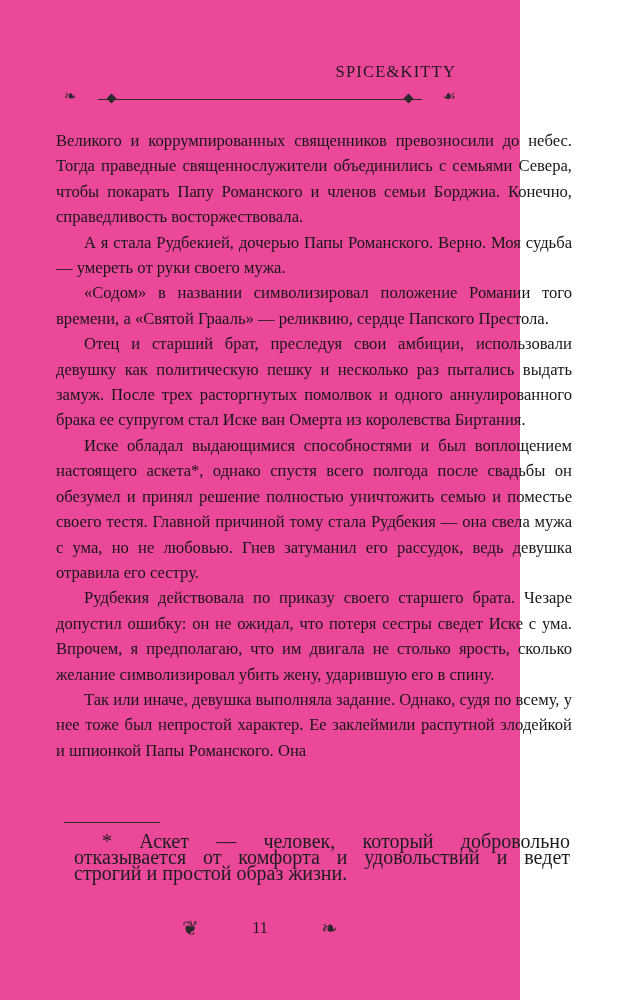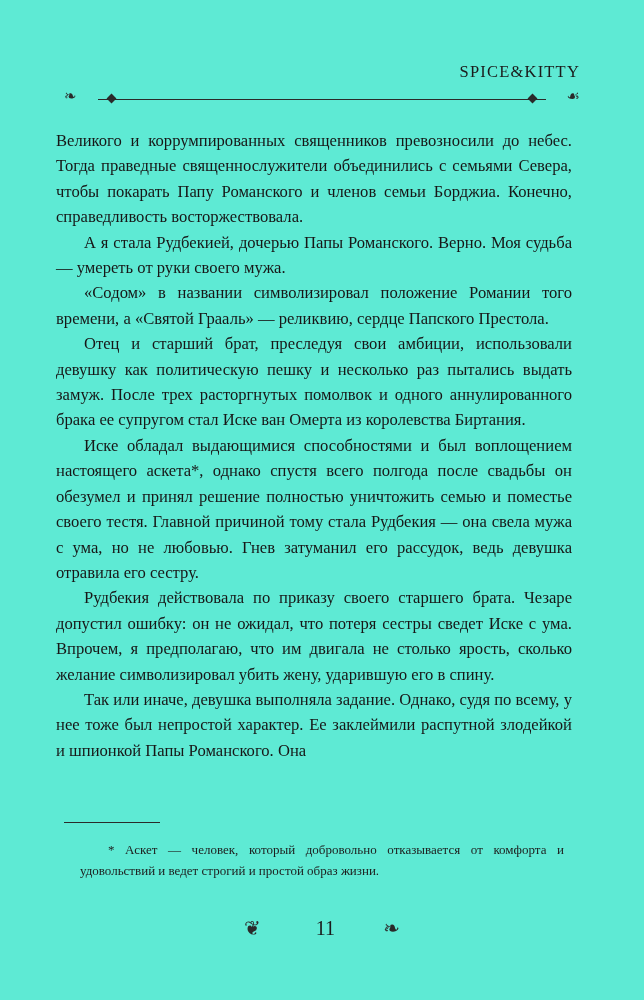"SPICE&KITTY" .page { background: #5eead4 -> #ec4899; width: 644px -> 520px }
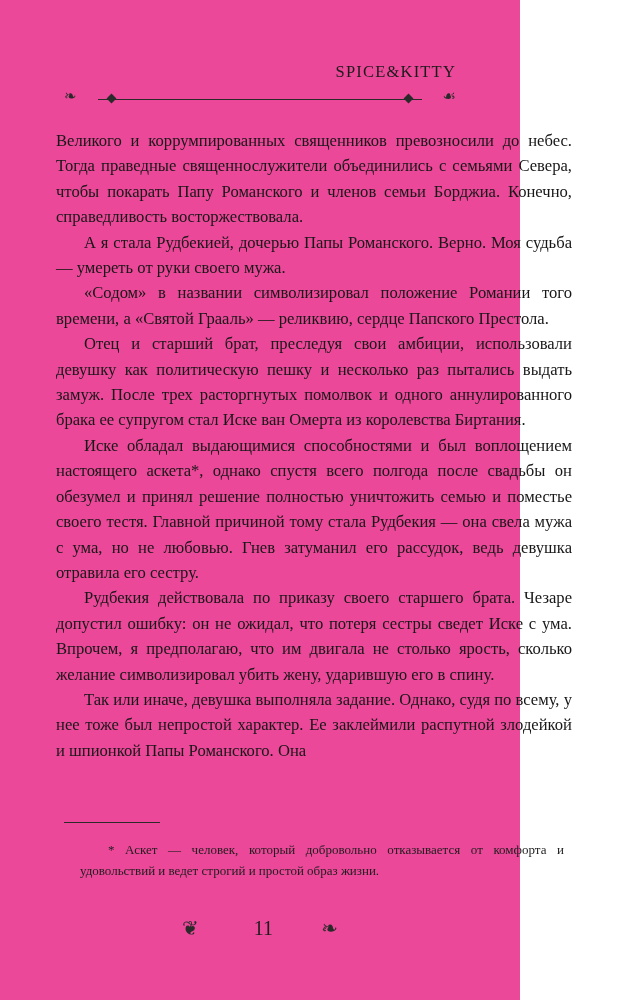"* Аскет — человек, который" .footnote p { font-size: 13px -> 20px; line-height: 21px -> 16px; margin: 16px -> 10px }
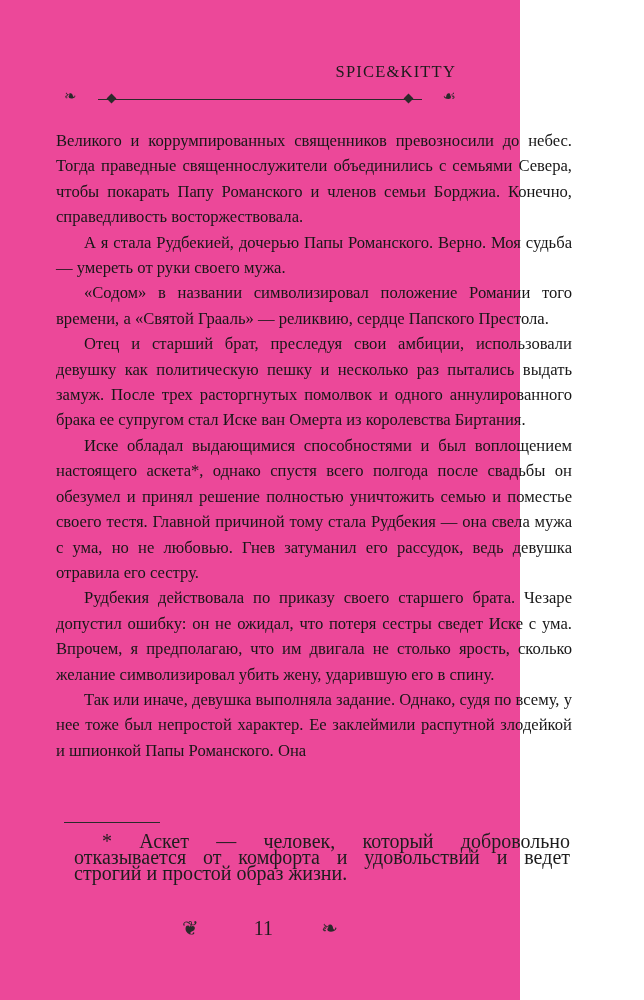"11" .folio { font-size: 20px -> 16px; text-align: right -> none }
